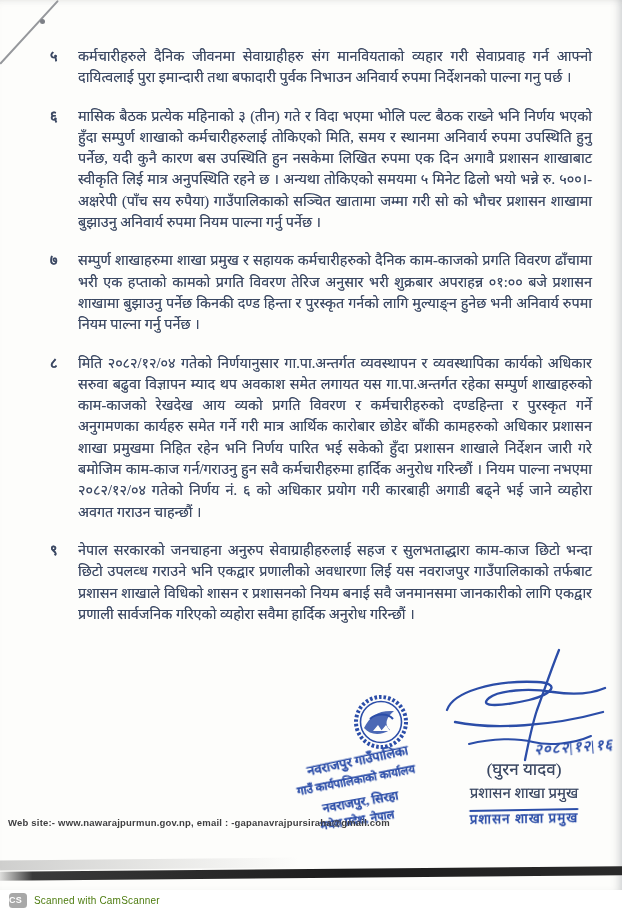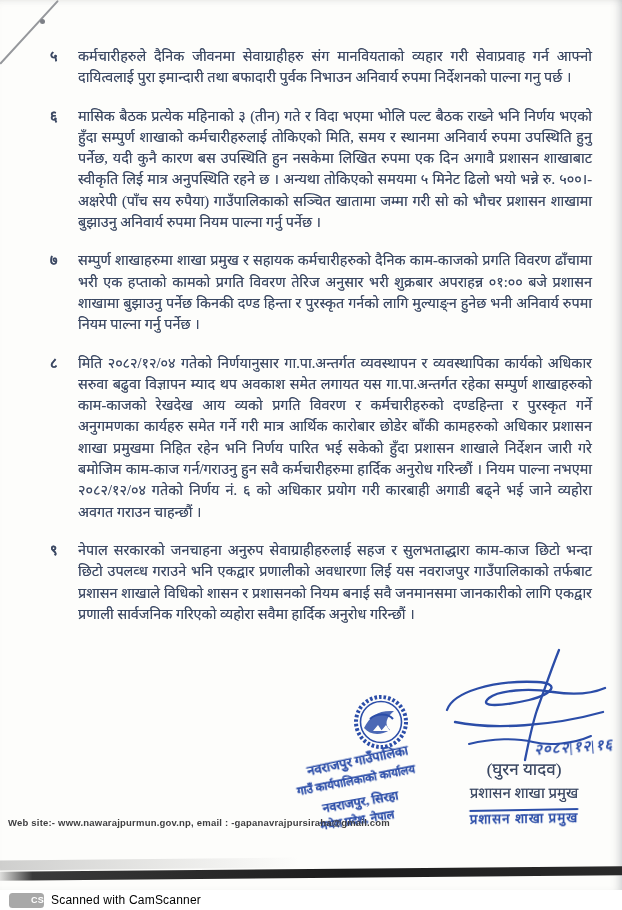"CS" .cs-icon { text-align: right -> left; width: 35px -> 18px }
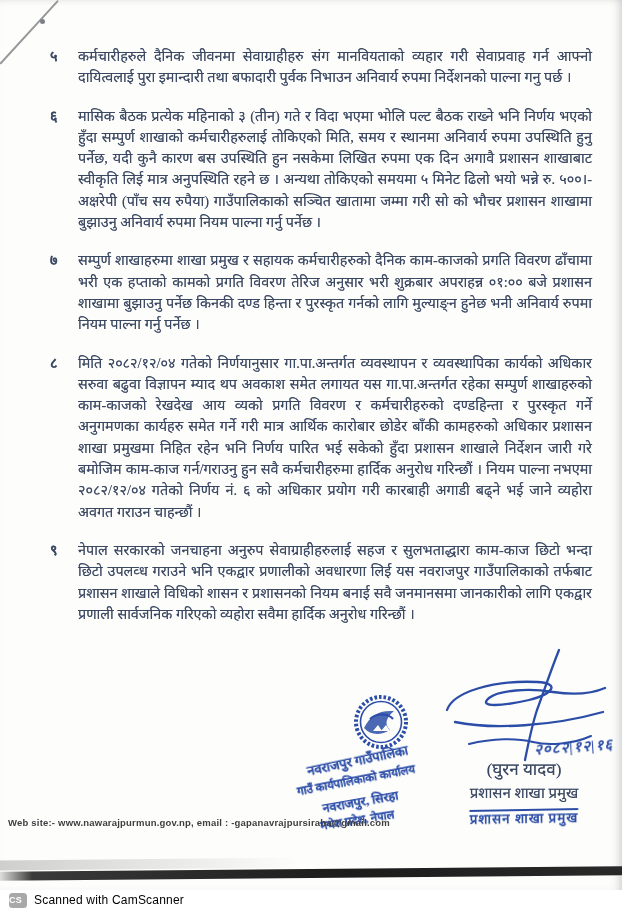"Scanned with CamScanner" .cs-label { color: #000000 -> #4d7c0f; font-size: 12px -> 10px }
